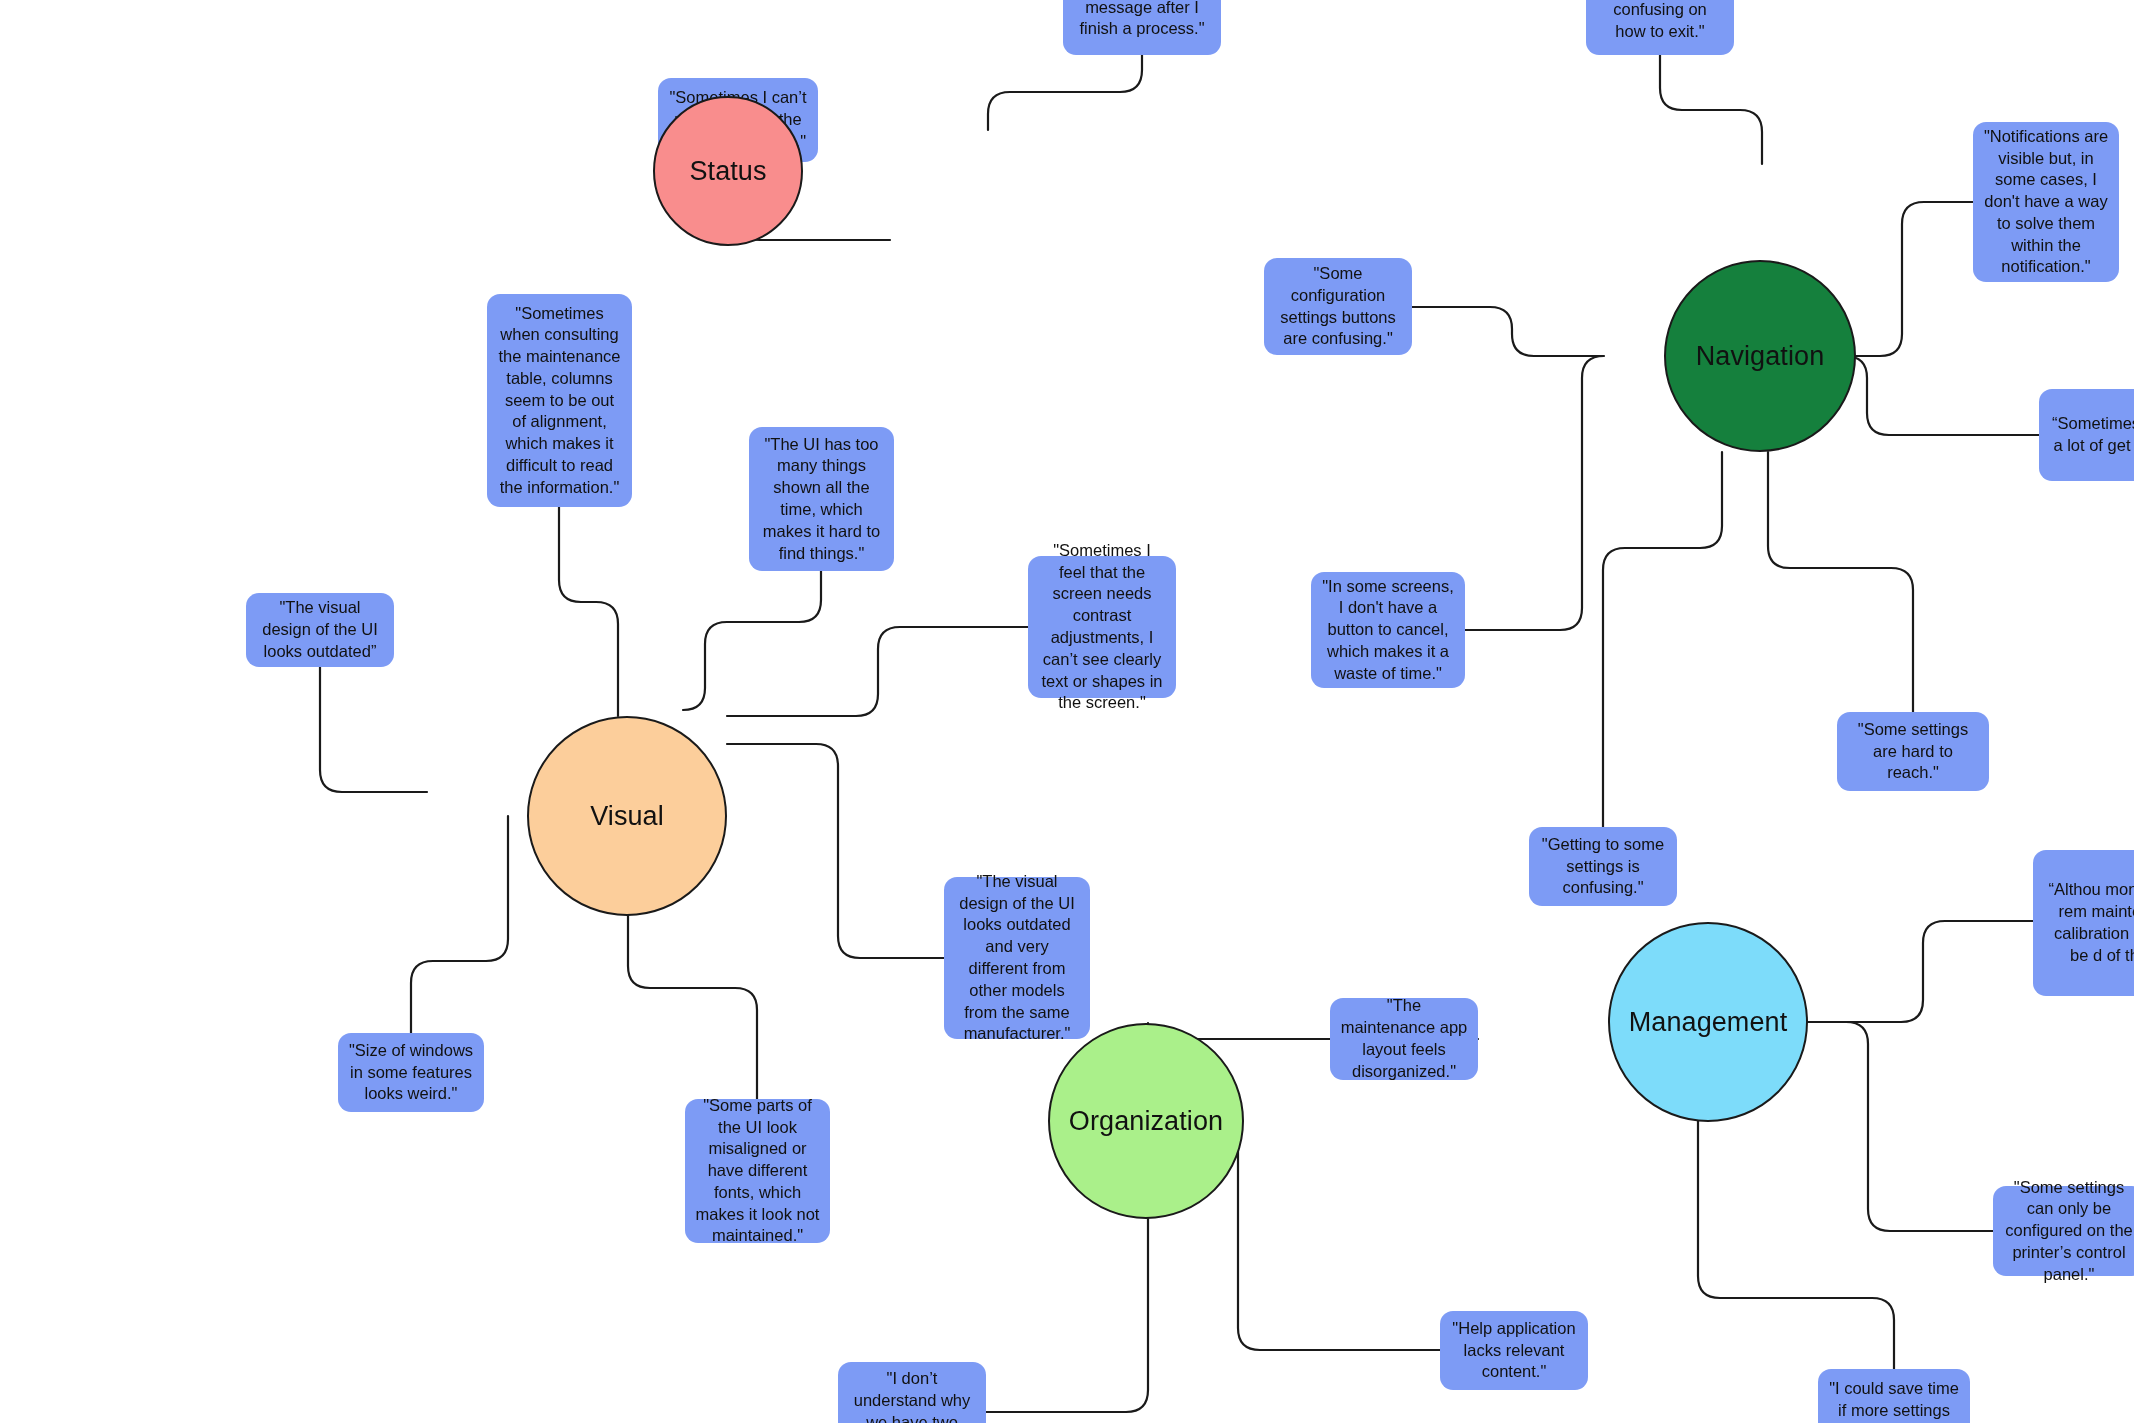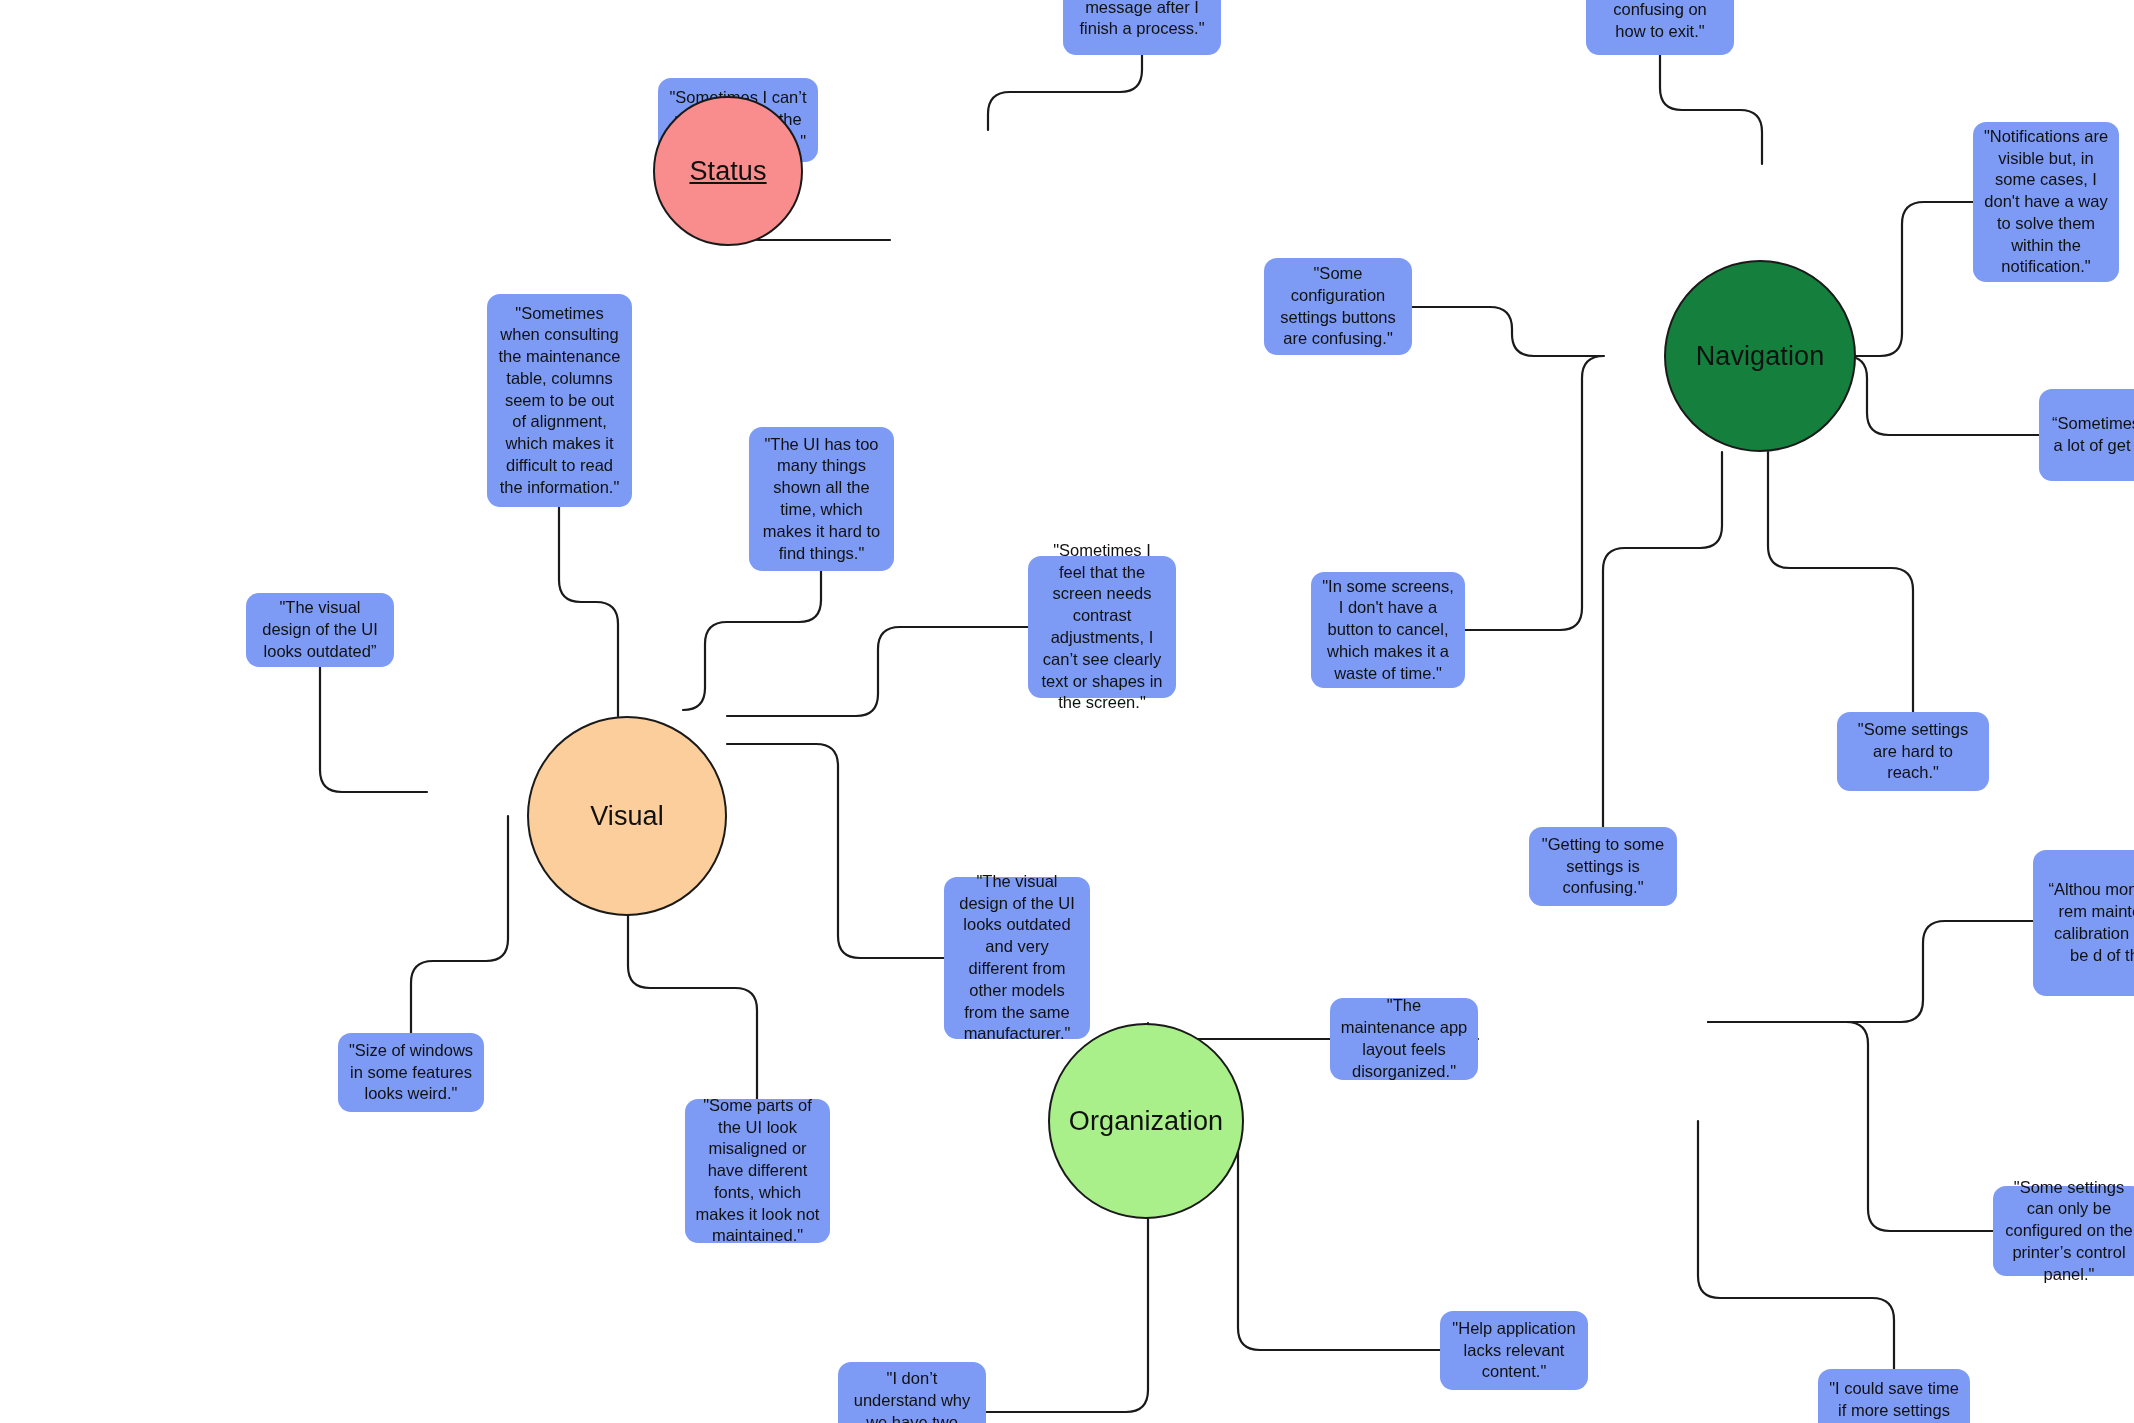"Status" div.hub { text-decoration: underline -> none }
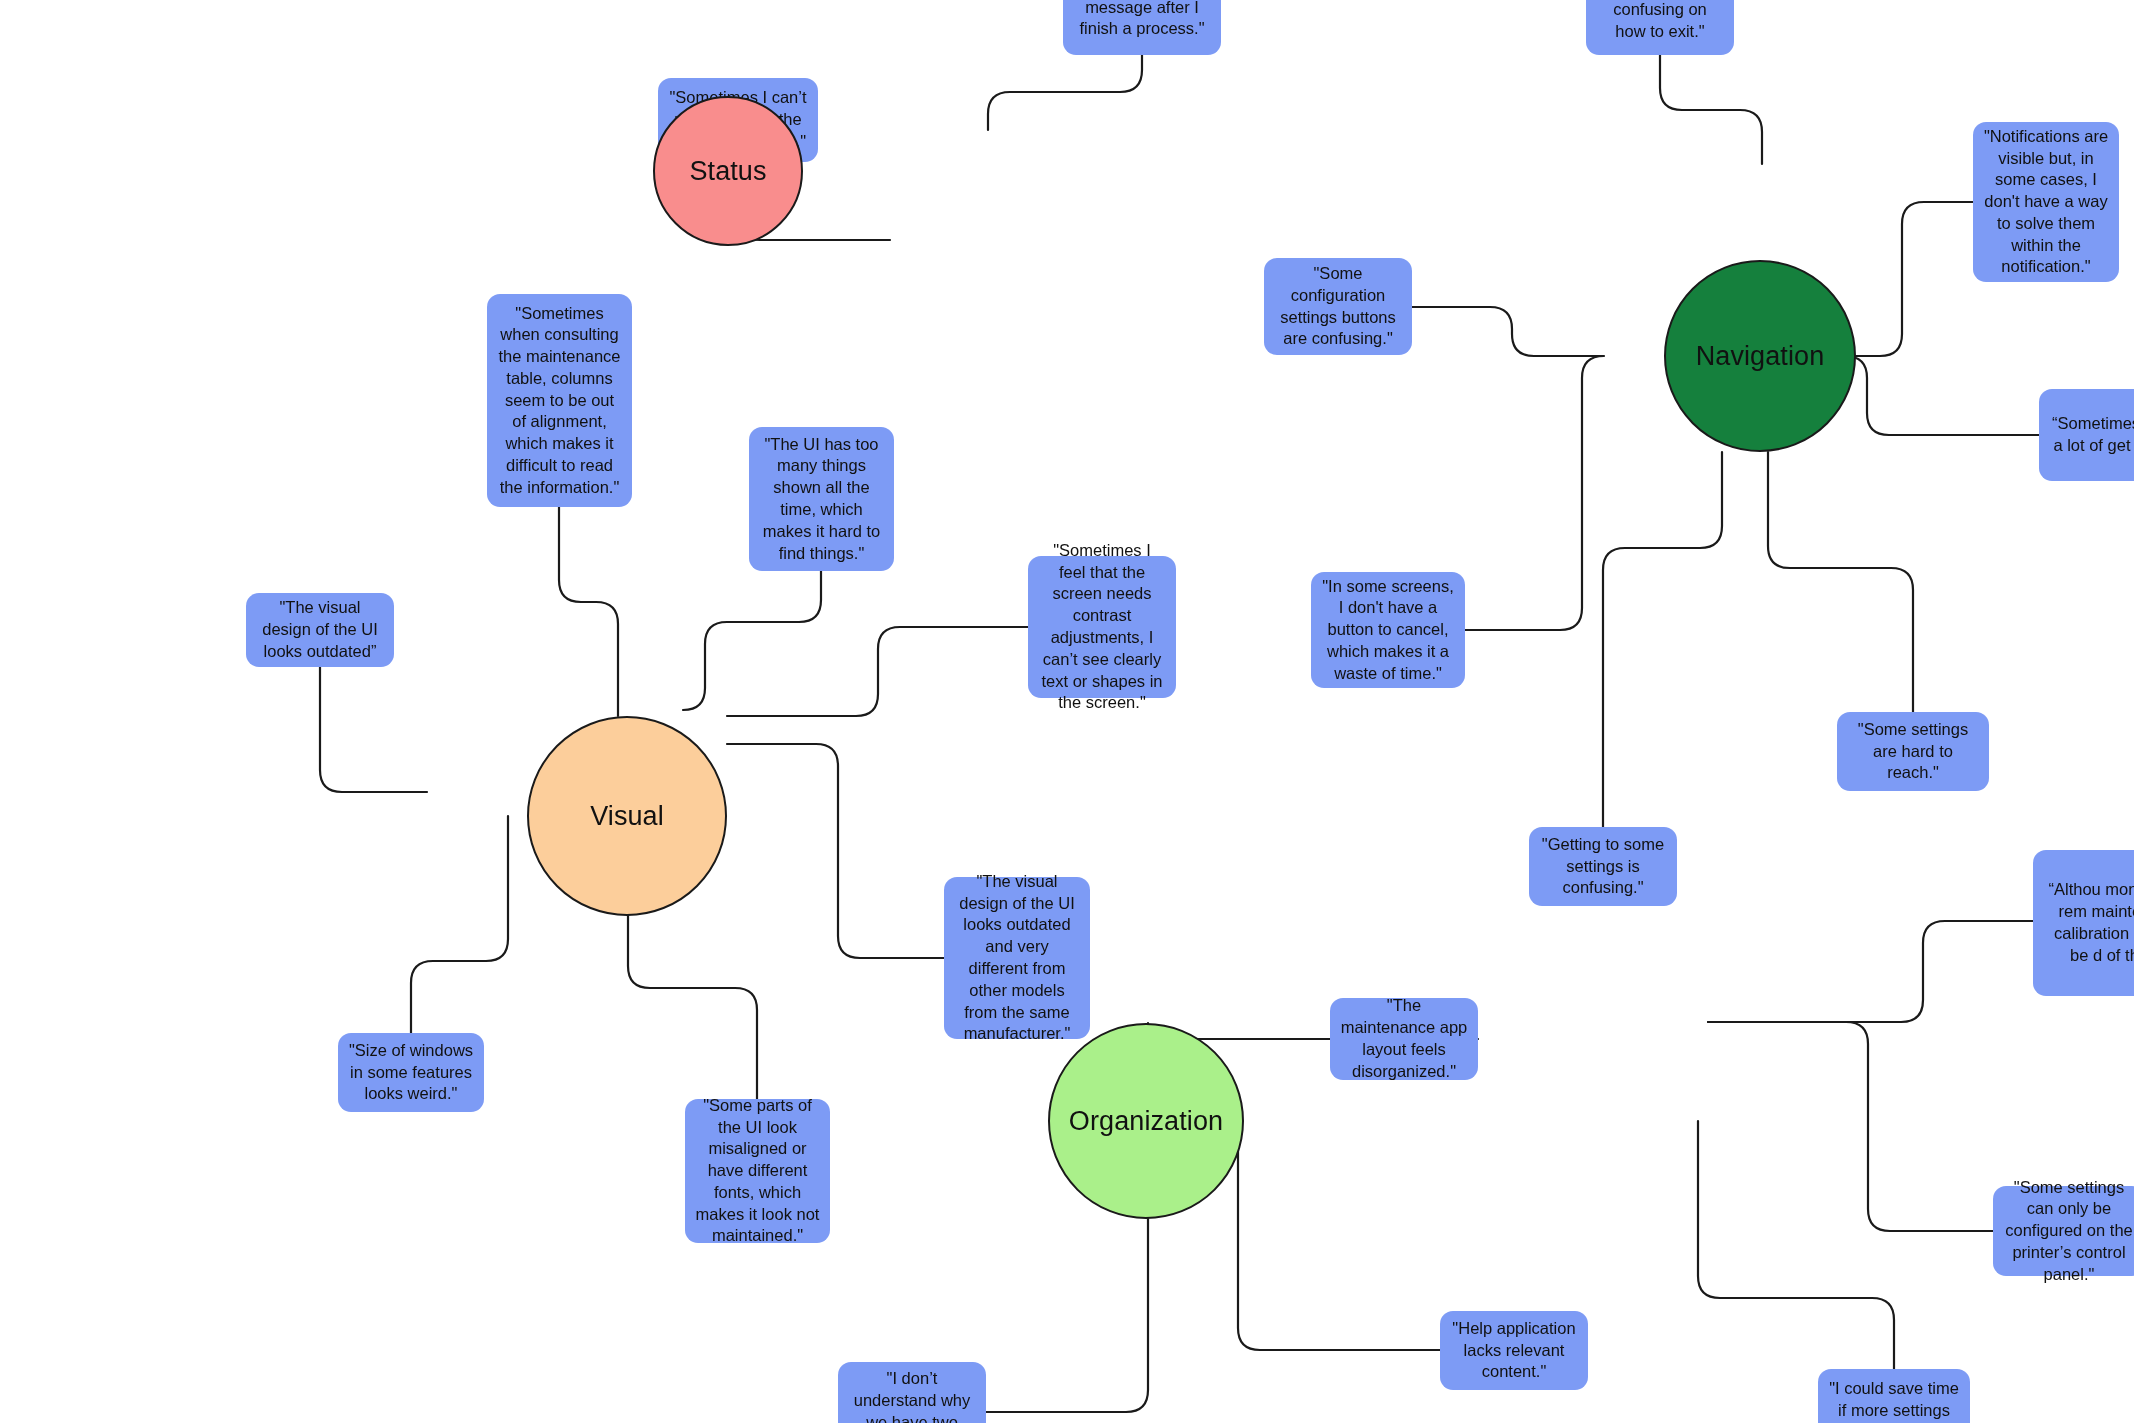"Management" div.hub { html: none -> <div> <span>Management</span> </div> }
